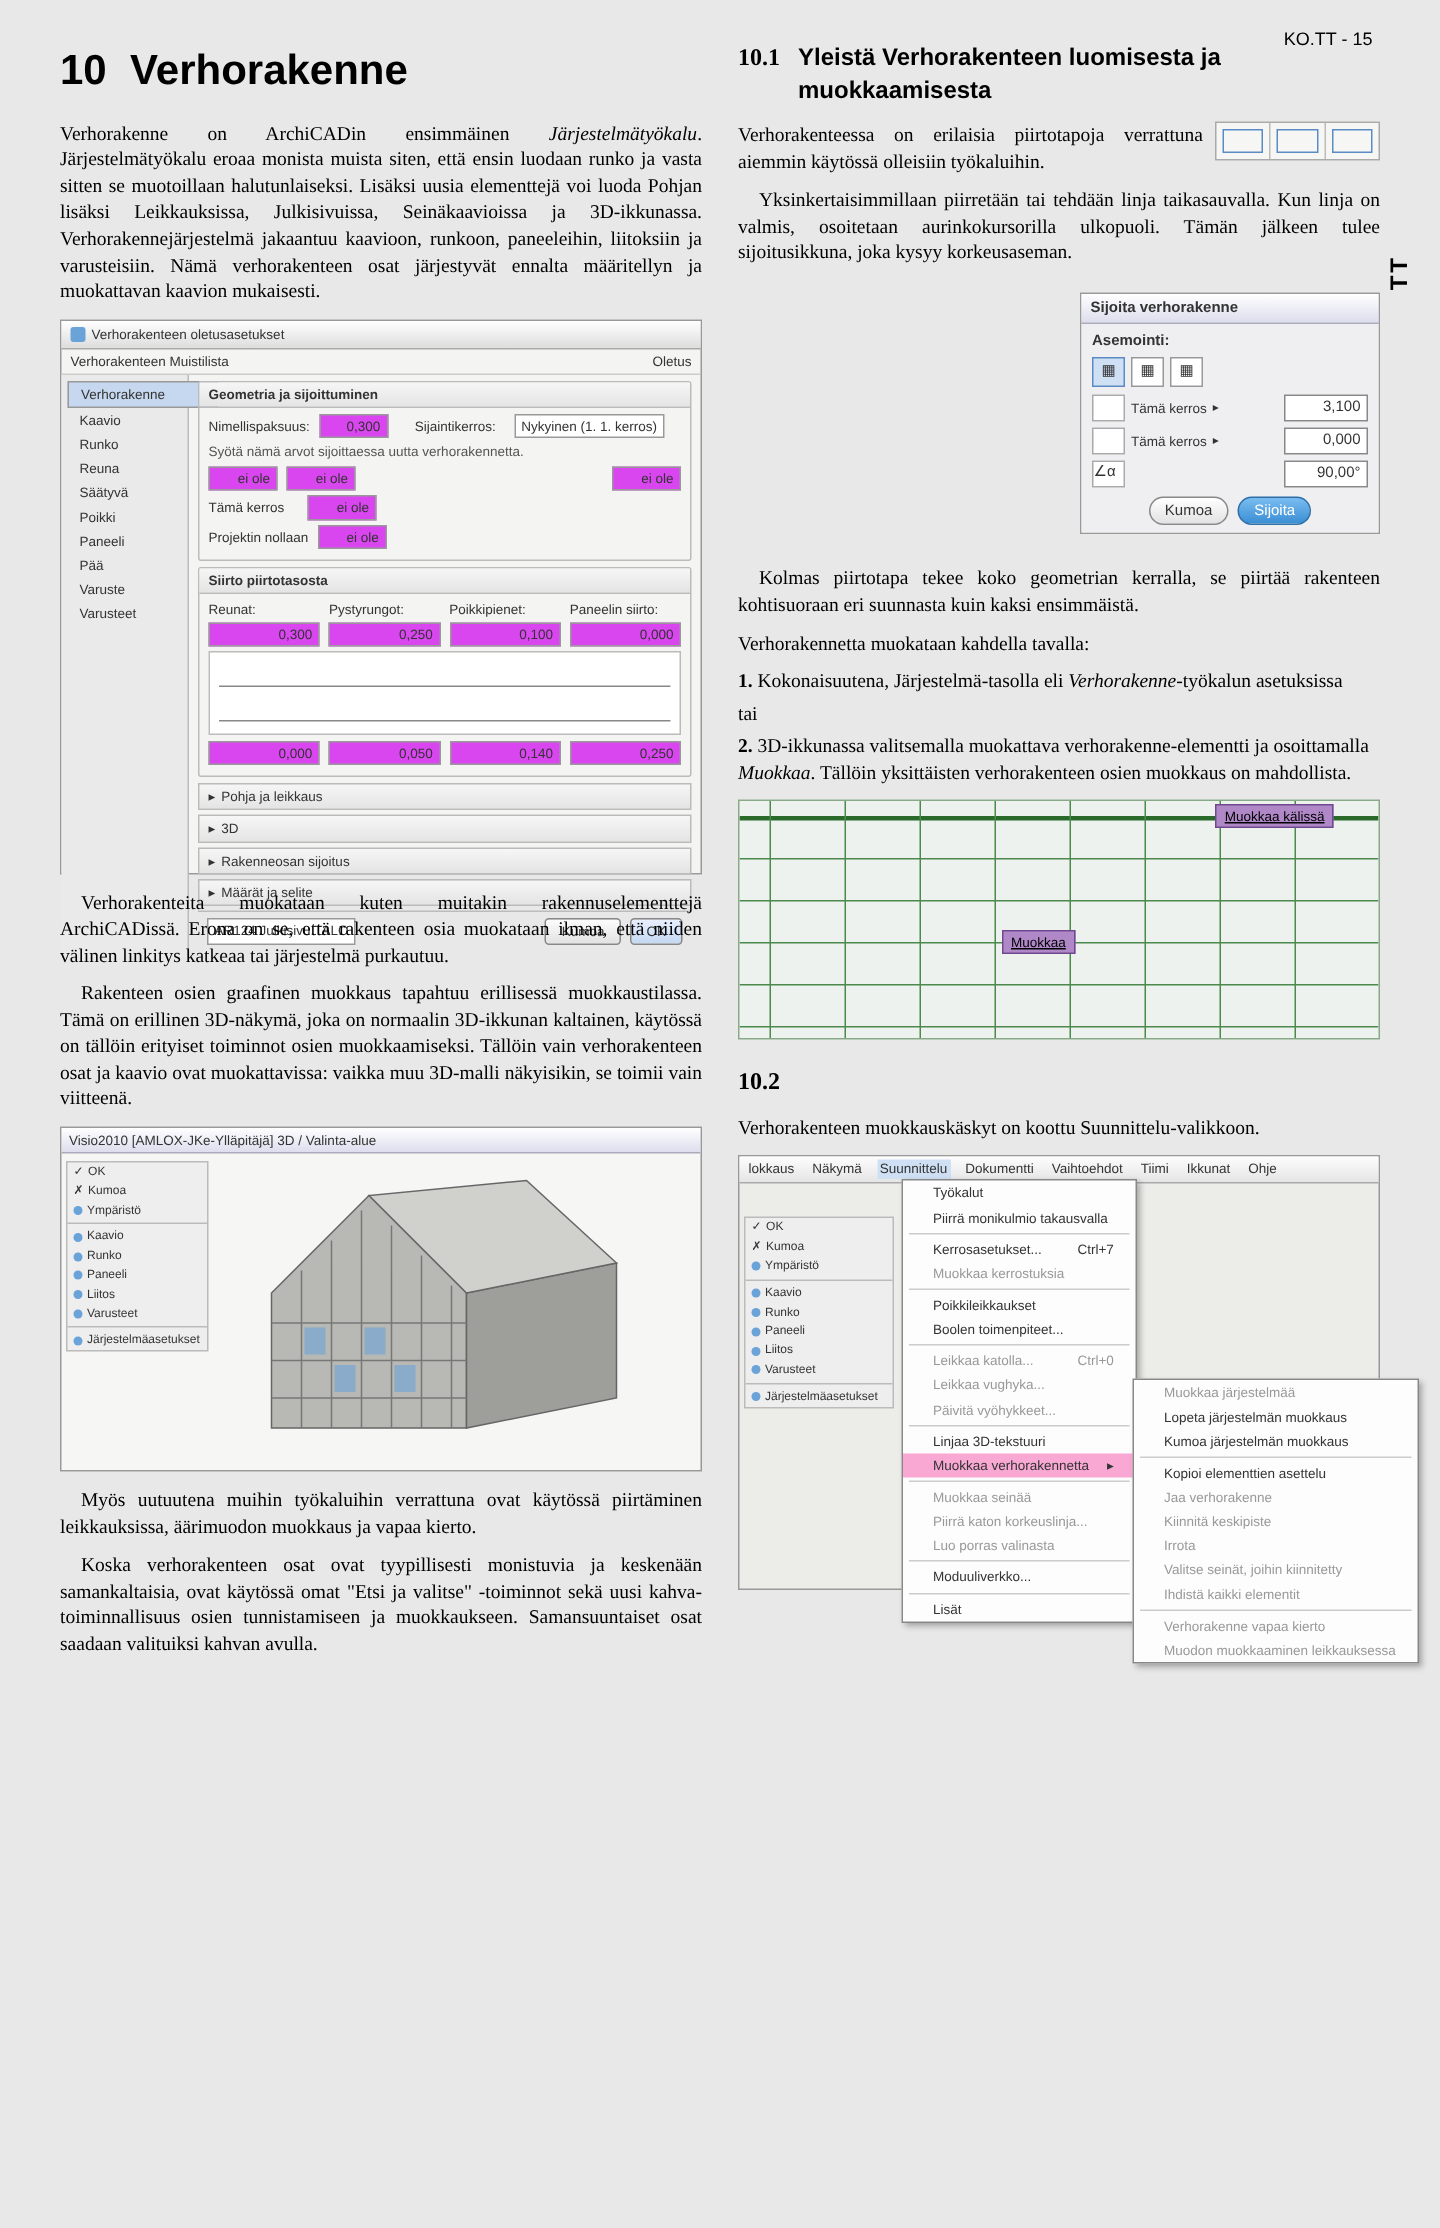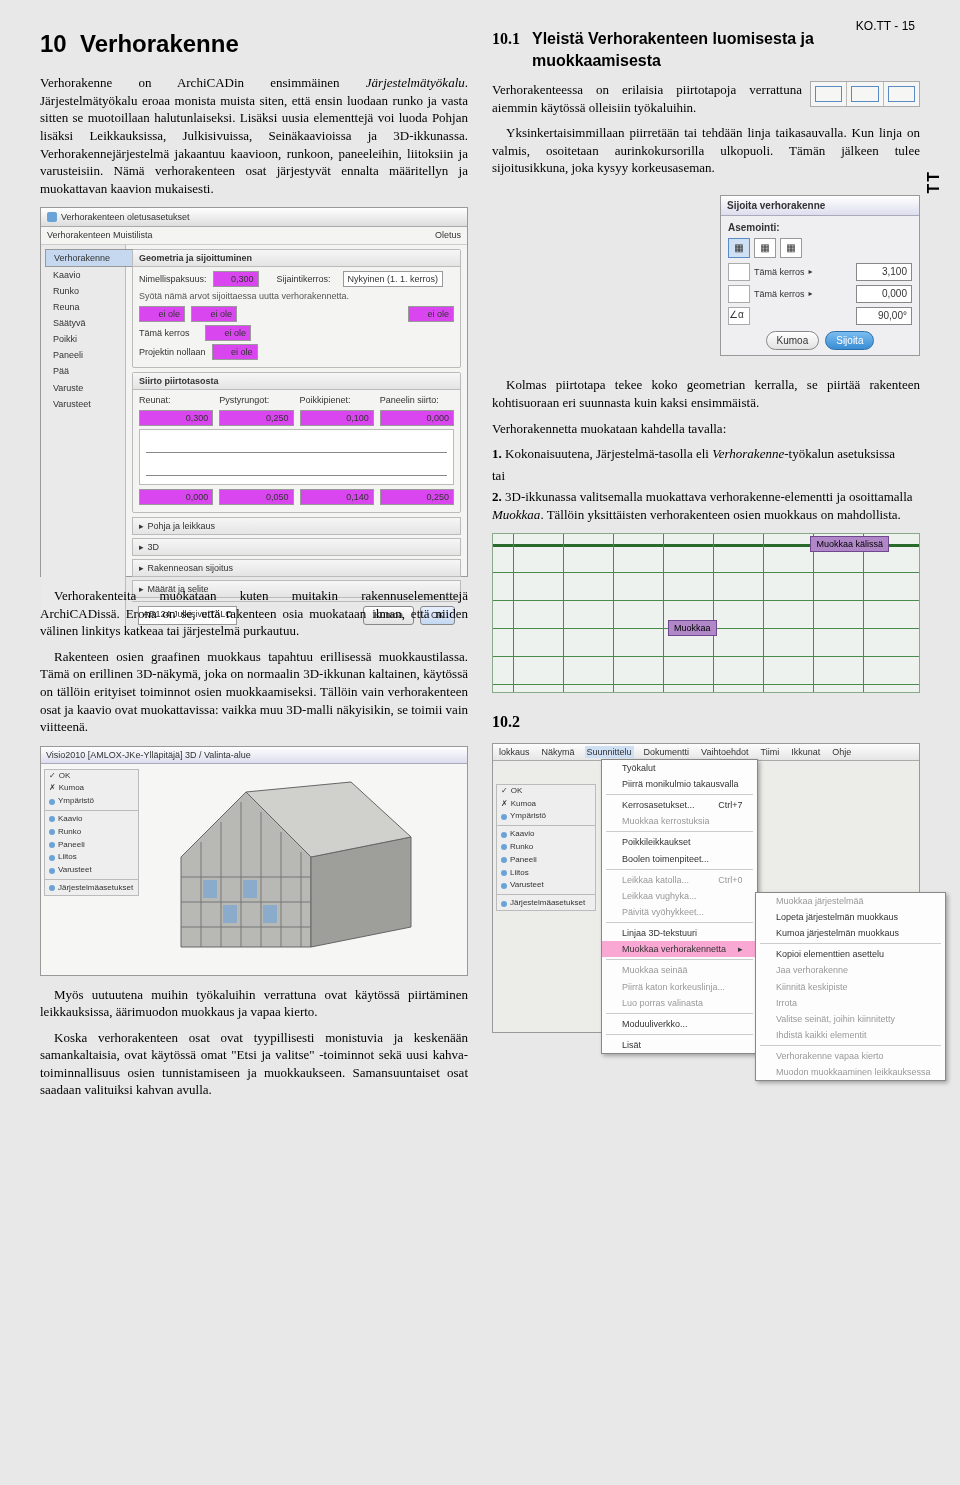"10 Verhorakenne" h1.chapter { font-size: 24px -> 28px }
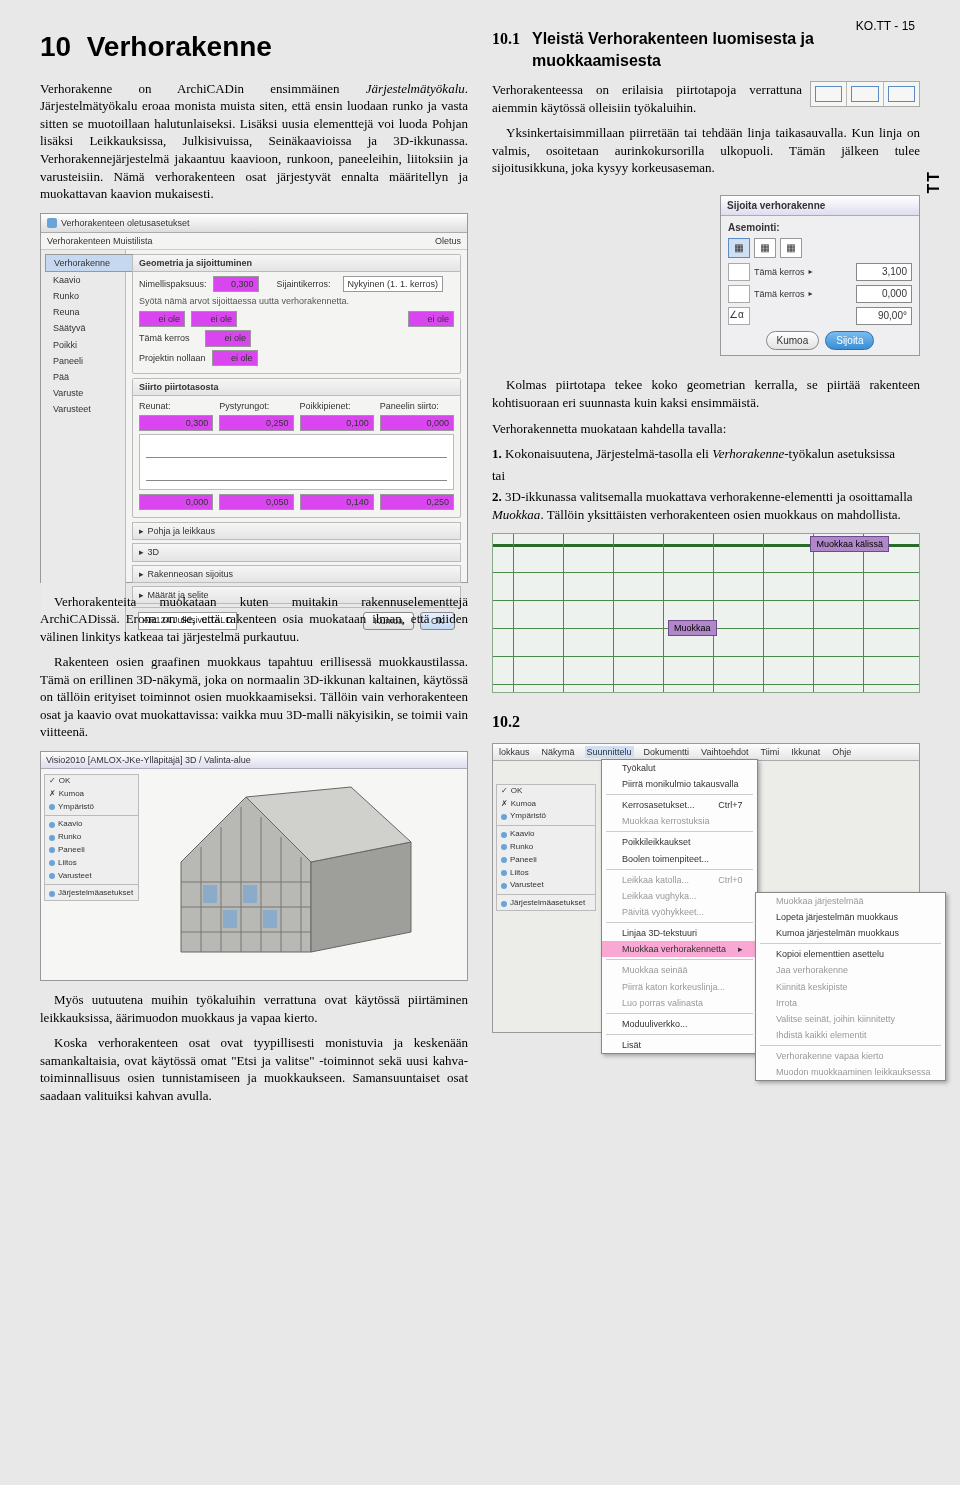"Muokkaa kälissä" .ss3 .tag { text-decoration: none -> underline }
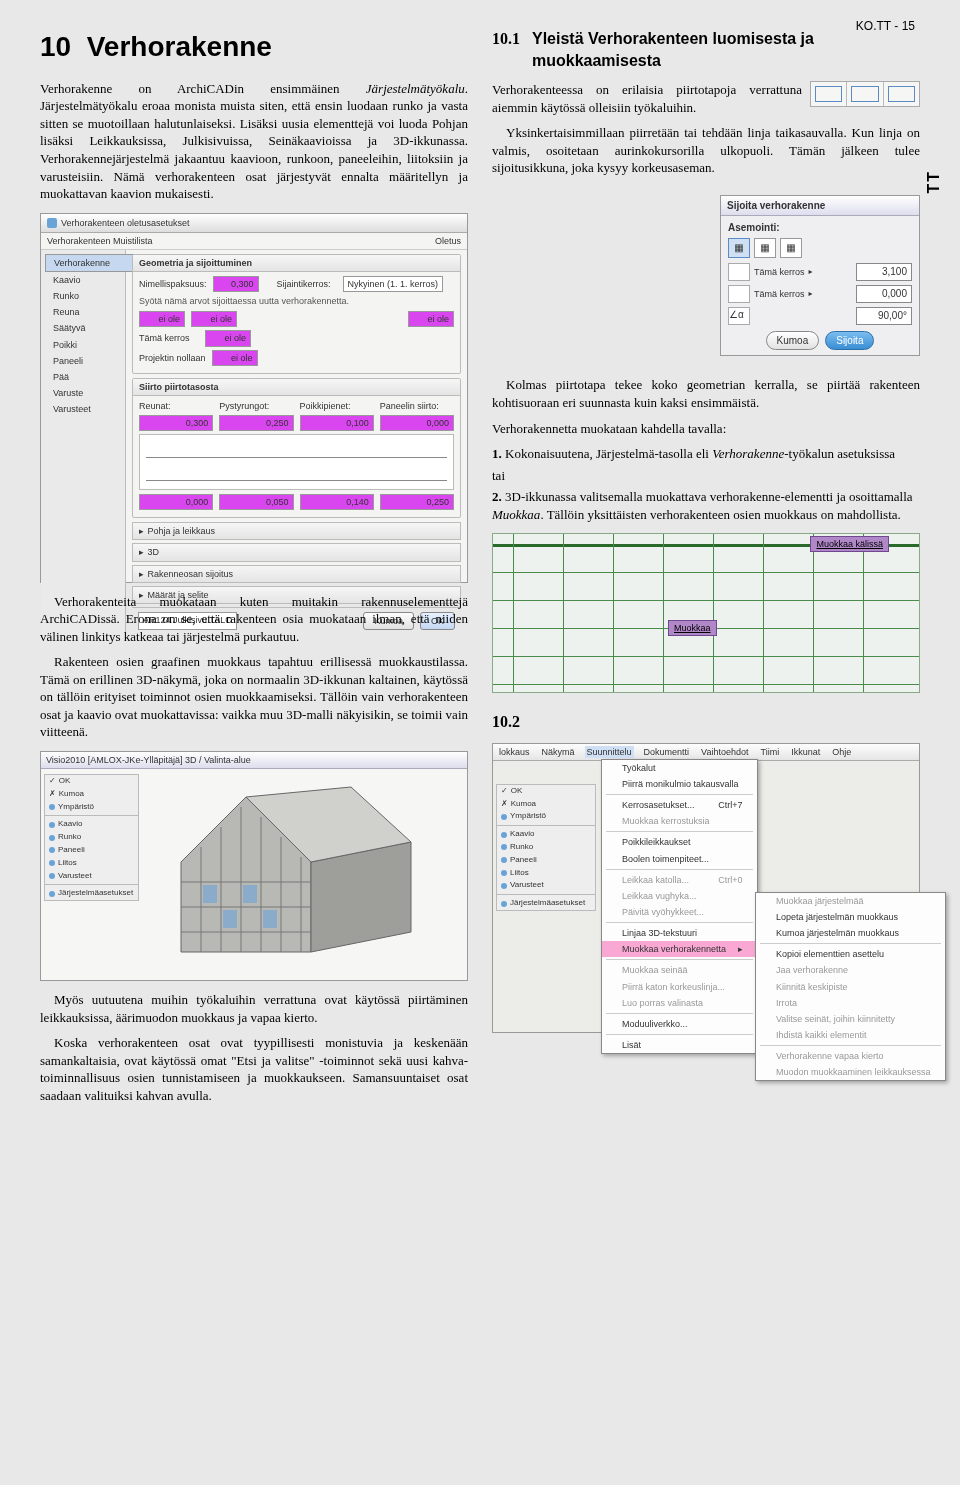"Verhorakenteen muokkauskäskyt on koottu" p.noindent { html: none -> <p>Verhorakenteen muokkauskäskyt on koottu Suunnittelu-valikkoon.</p> }
